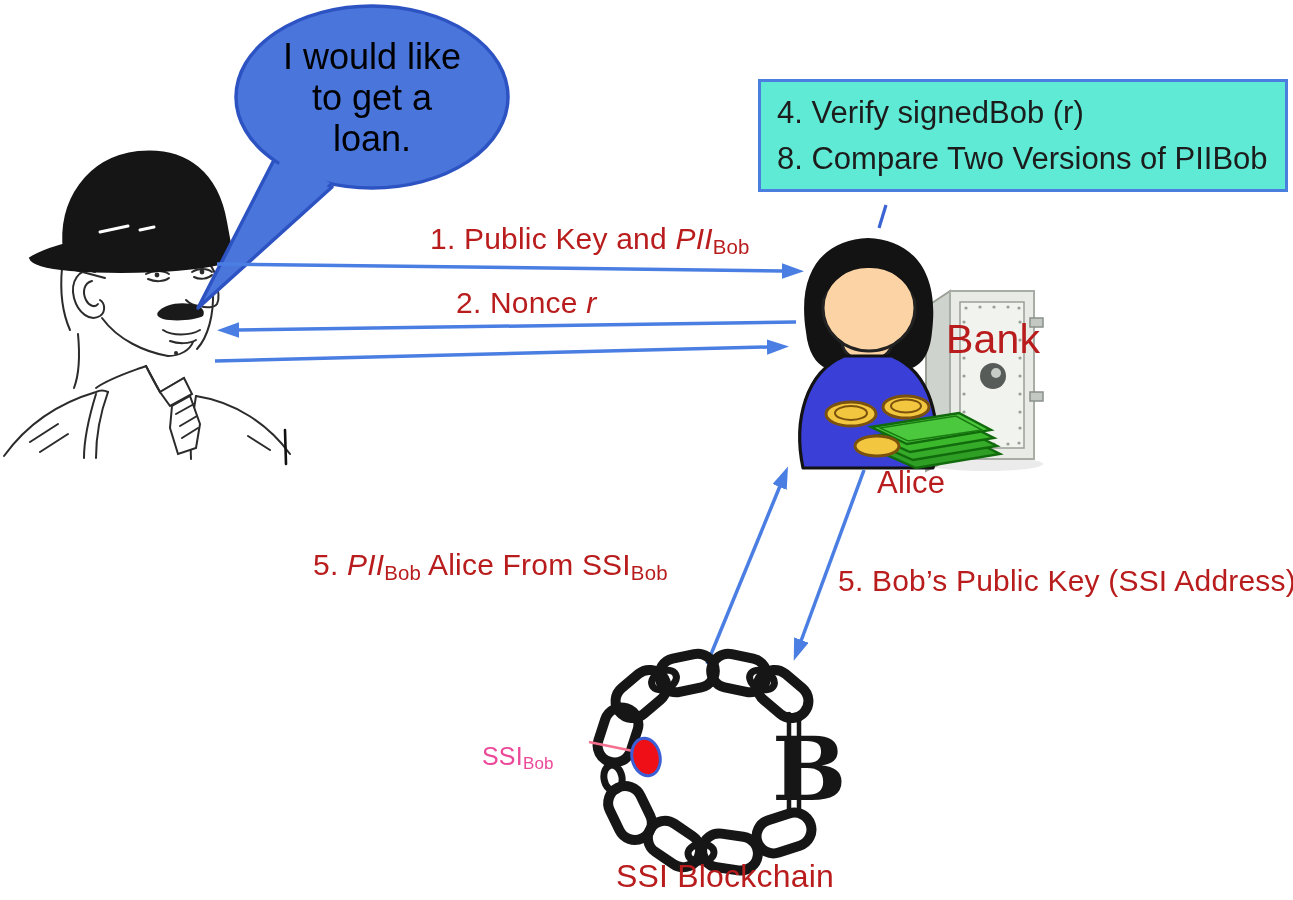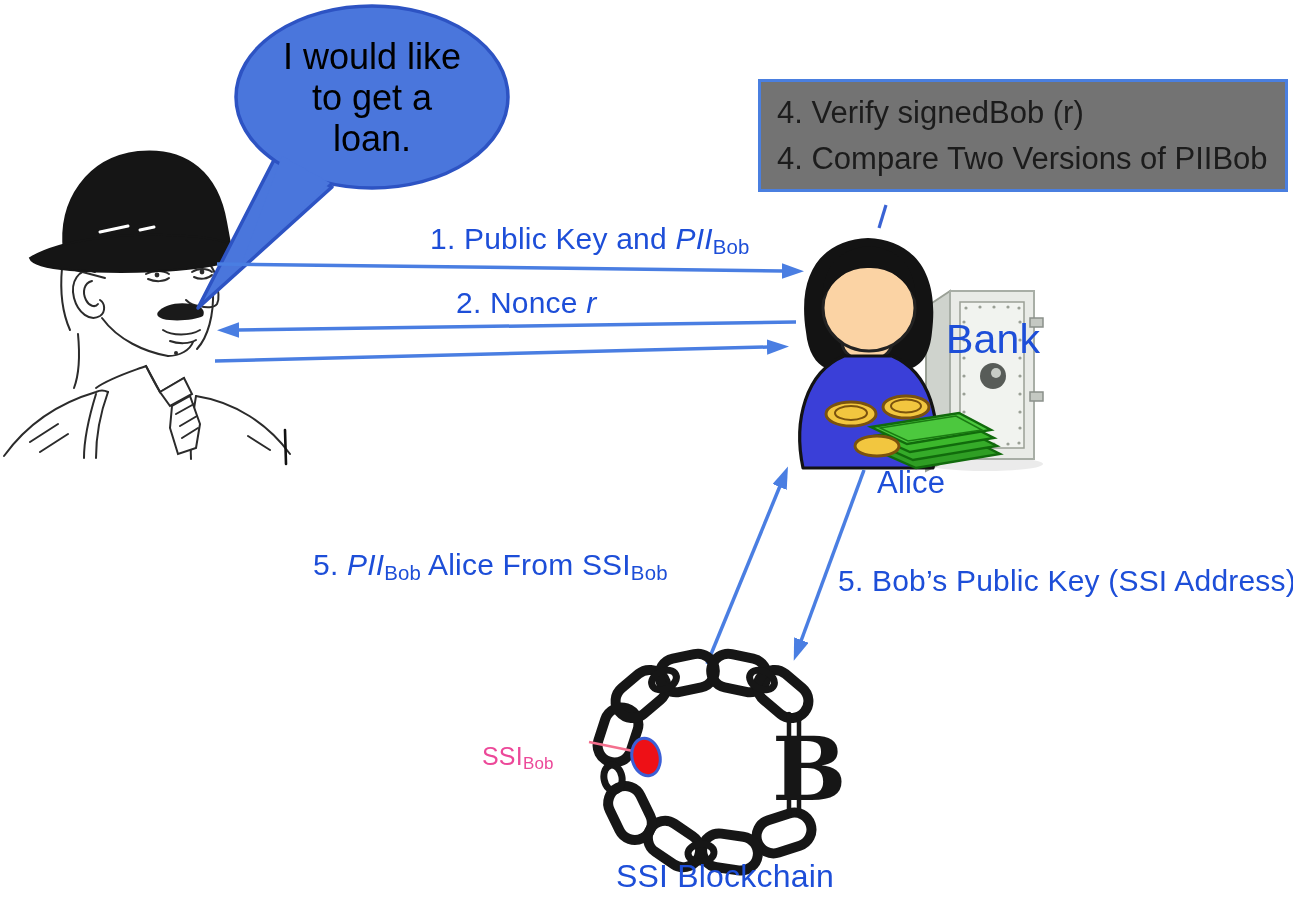"4. Verify signedBob (r)" #verify-box { background: #737373 -> #5eead4 }
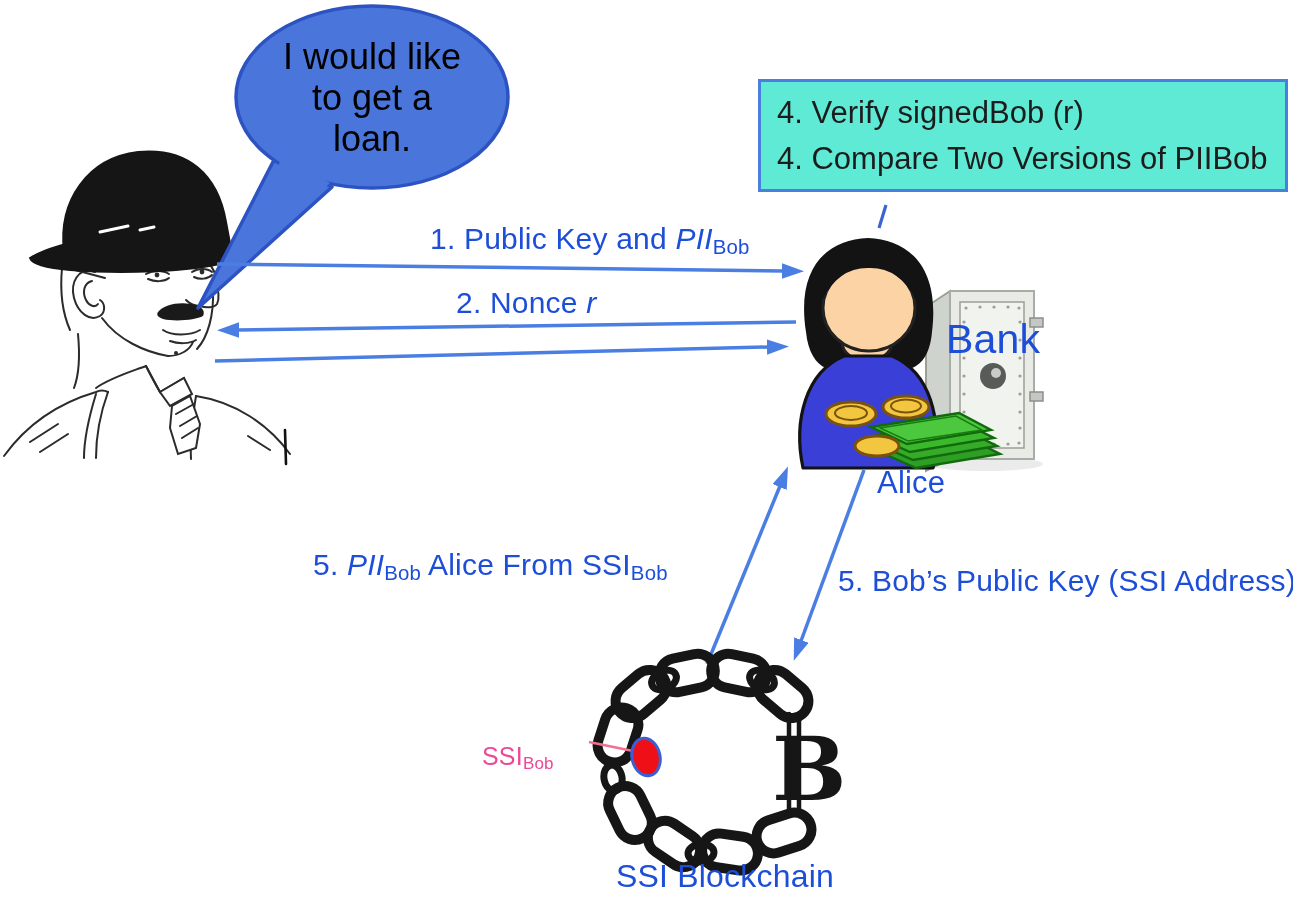"4. Compare Two Versions of" span { text: 4 -> 8 }
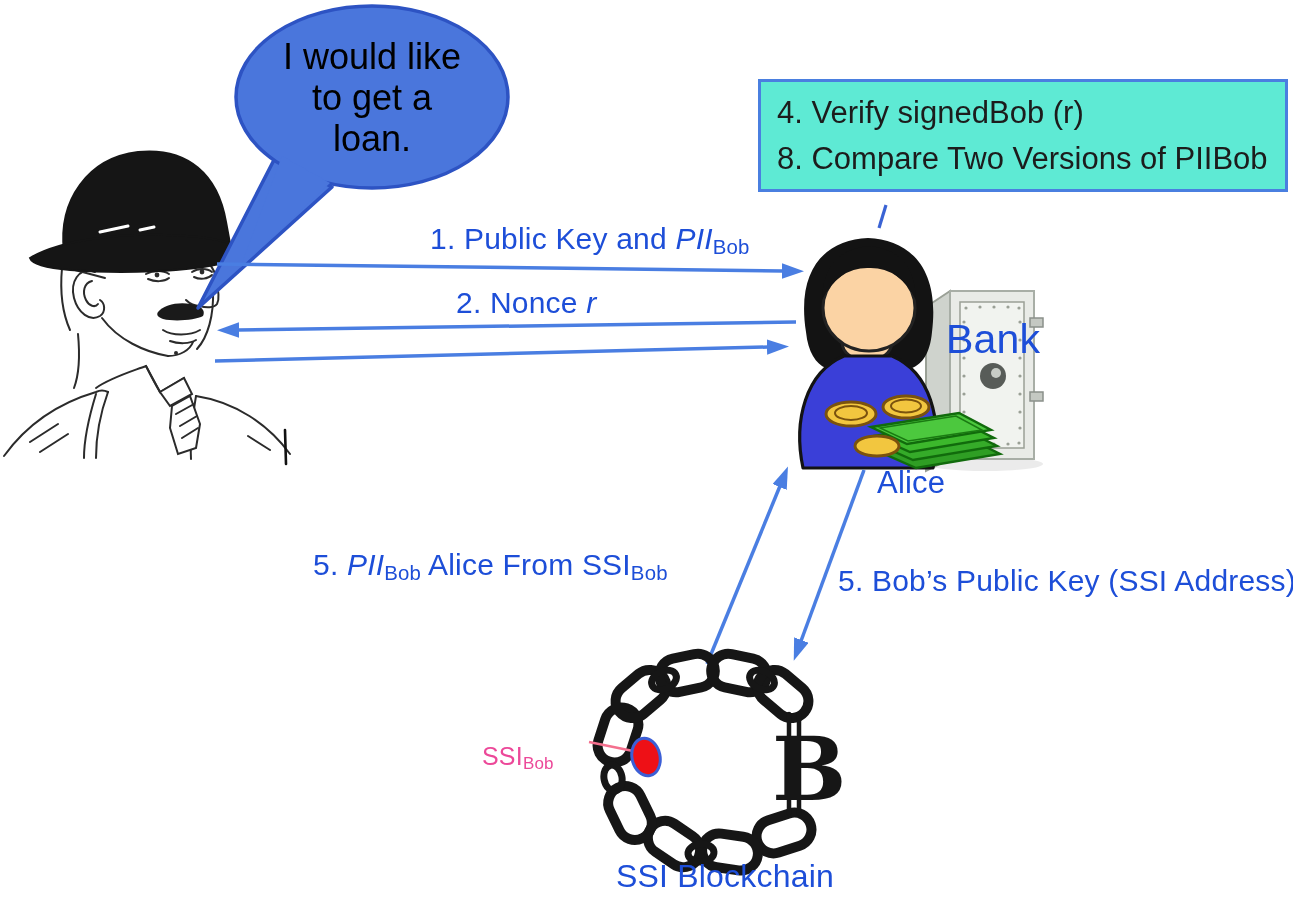"1. Public Key and PIIBob" .label { color: #1d4ed8 -> #b91c1c }
